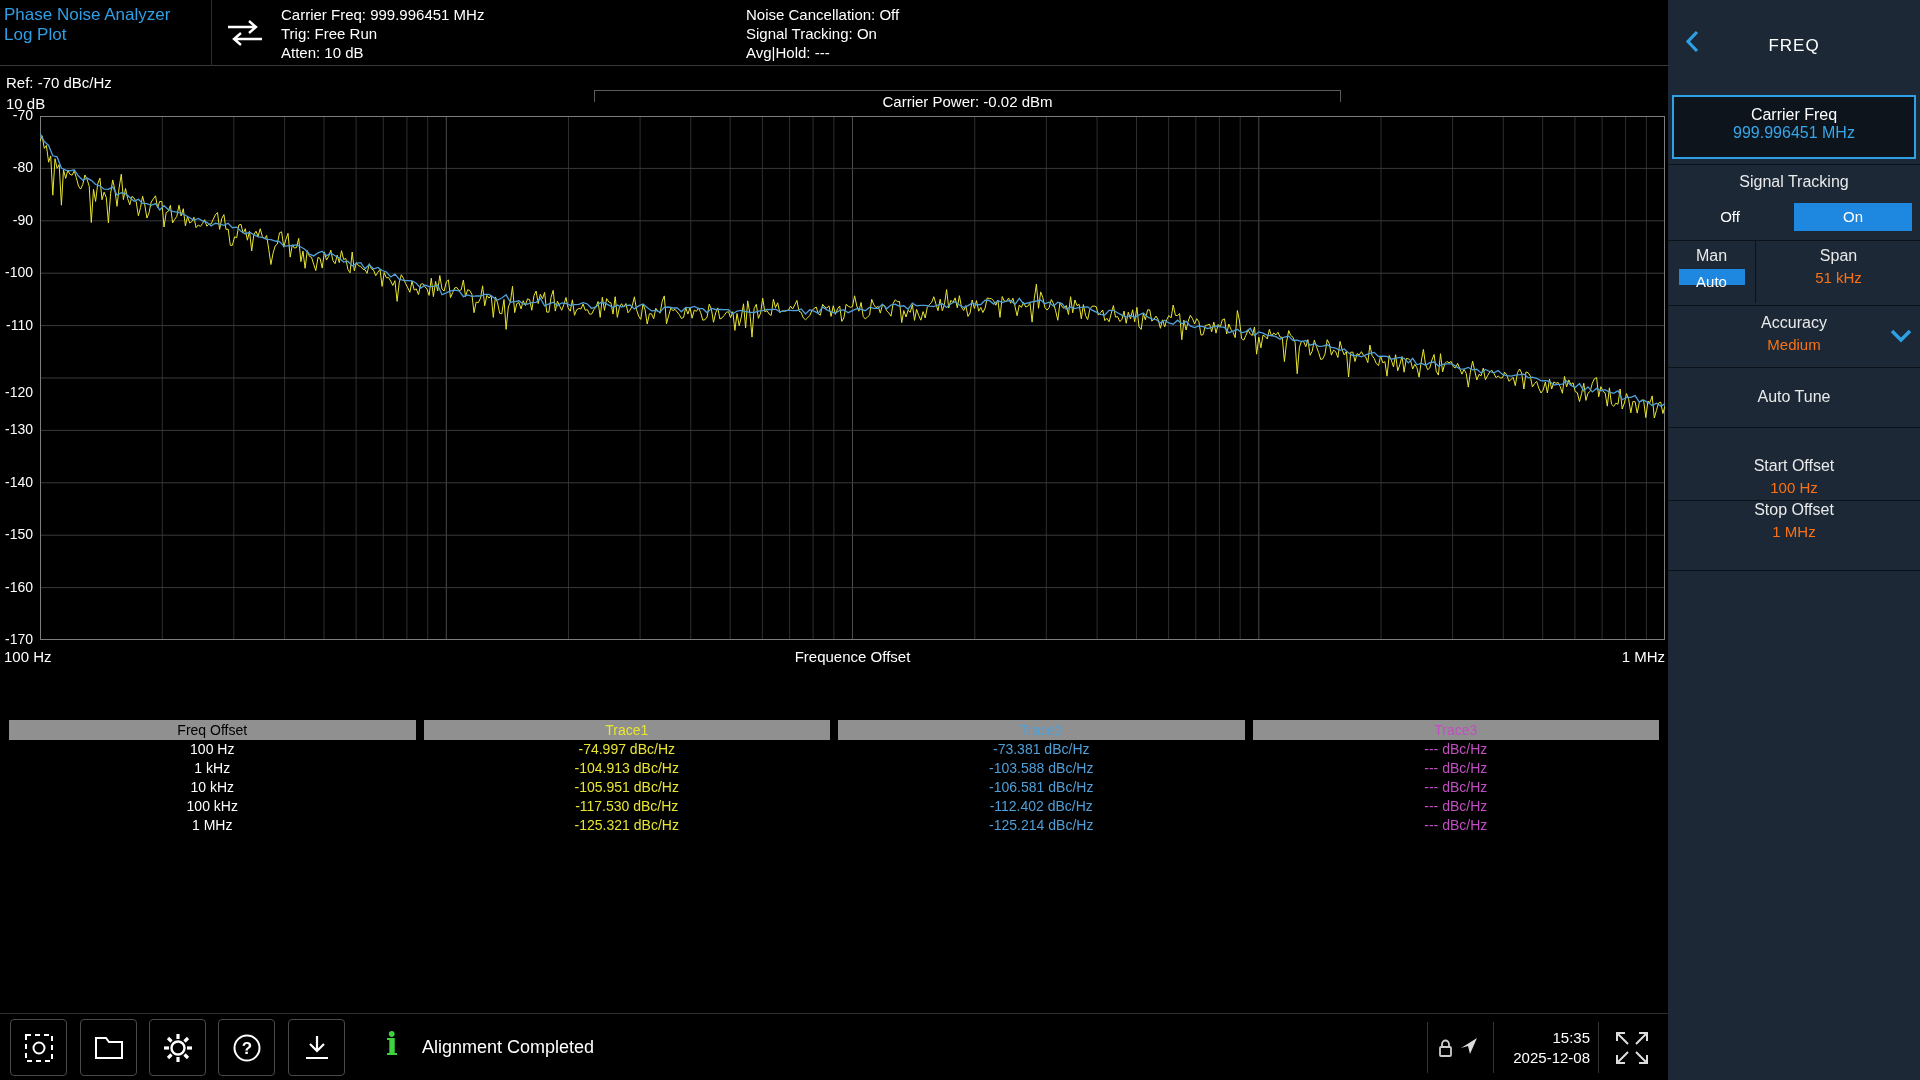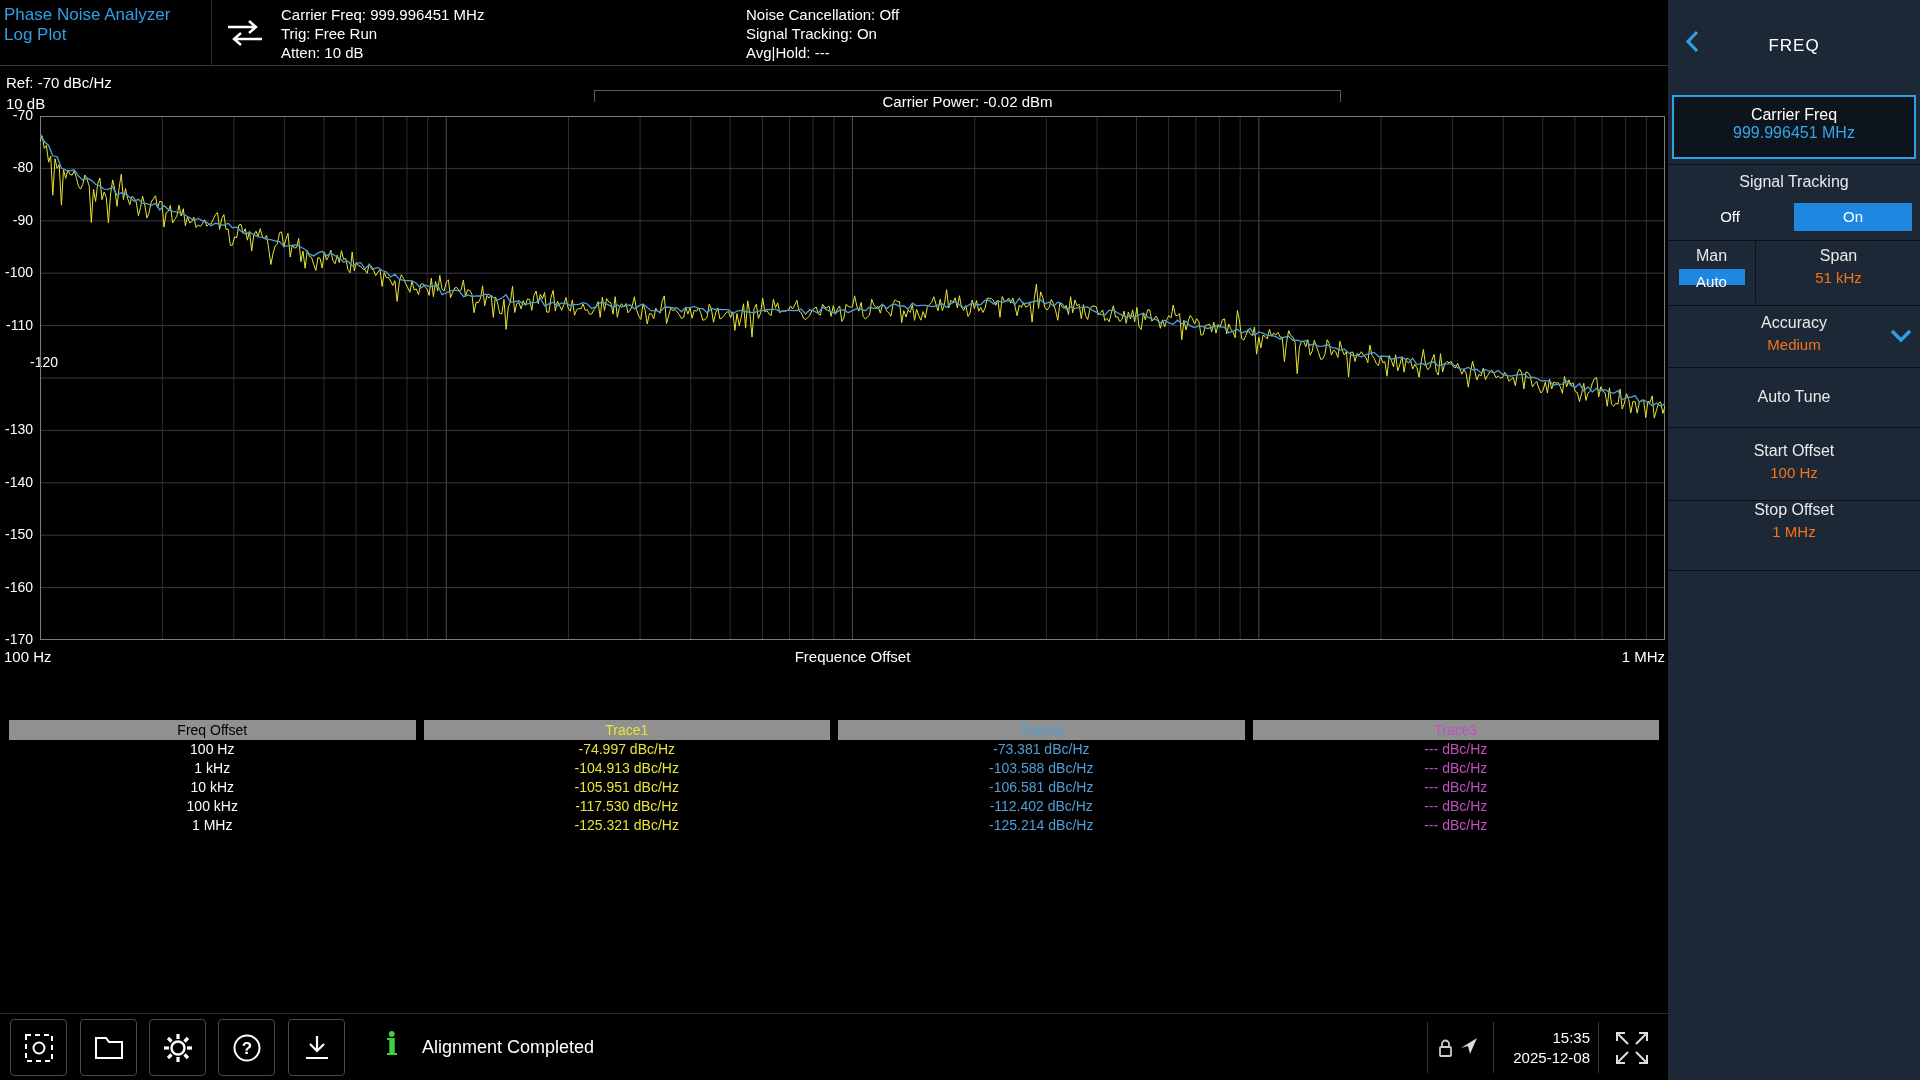"-120" div.ylab { margin-left: 25px -> none; top: 354px -> 384px }
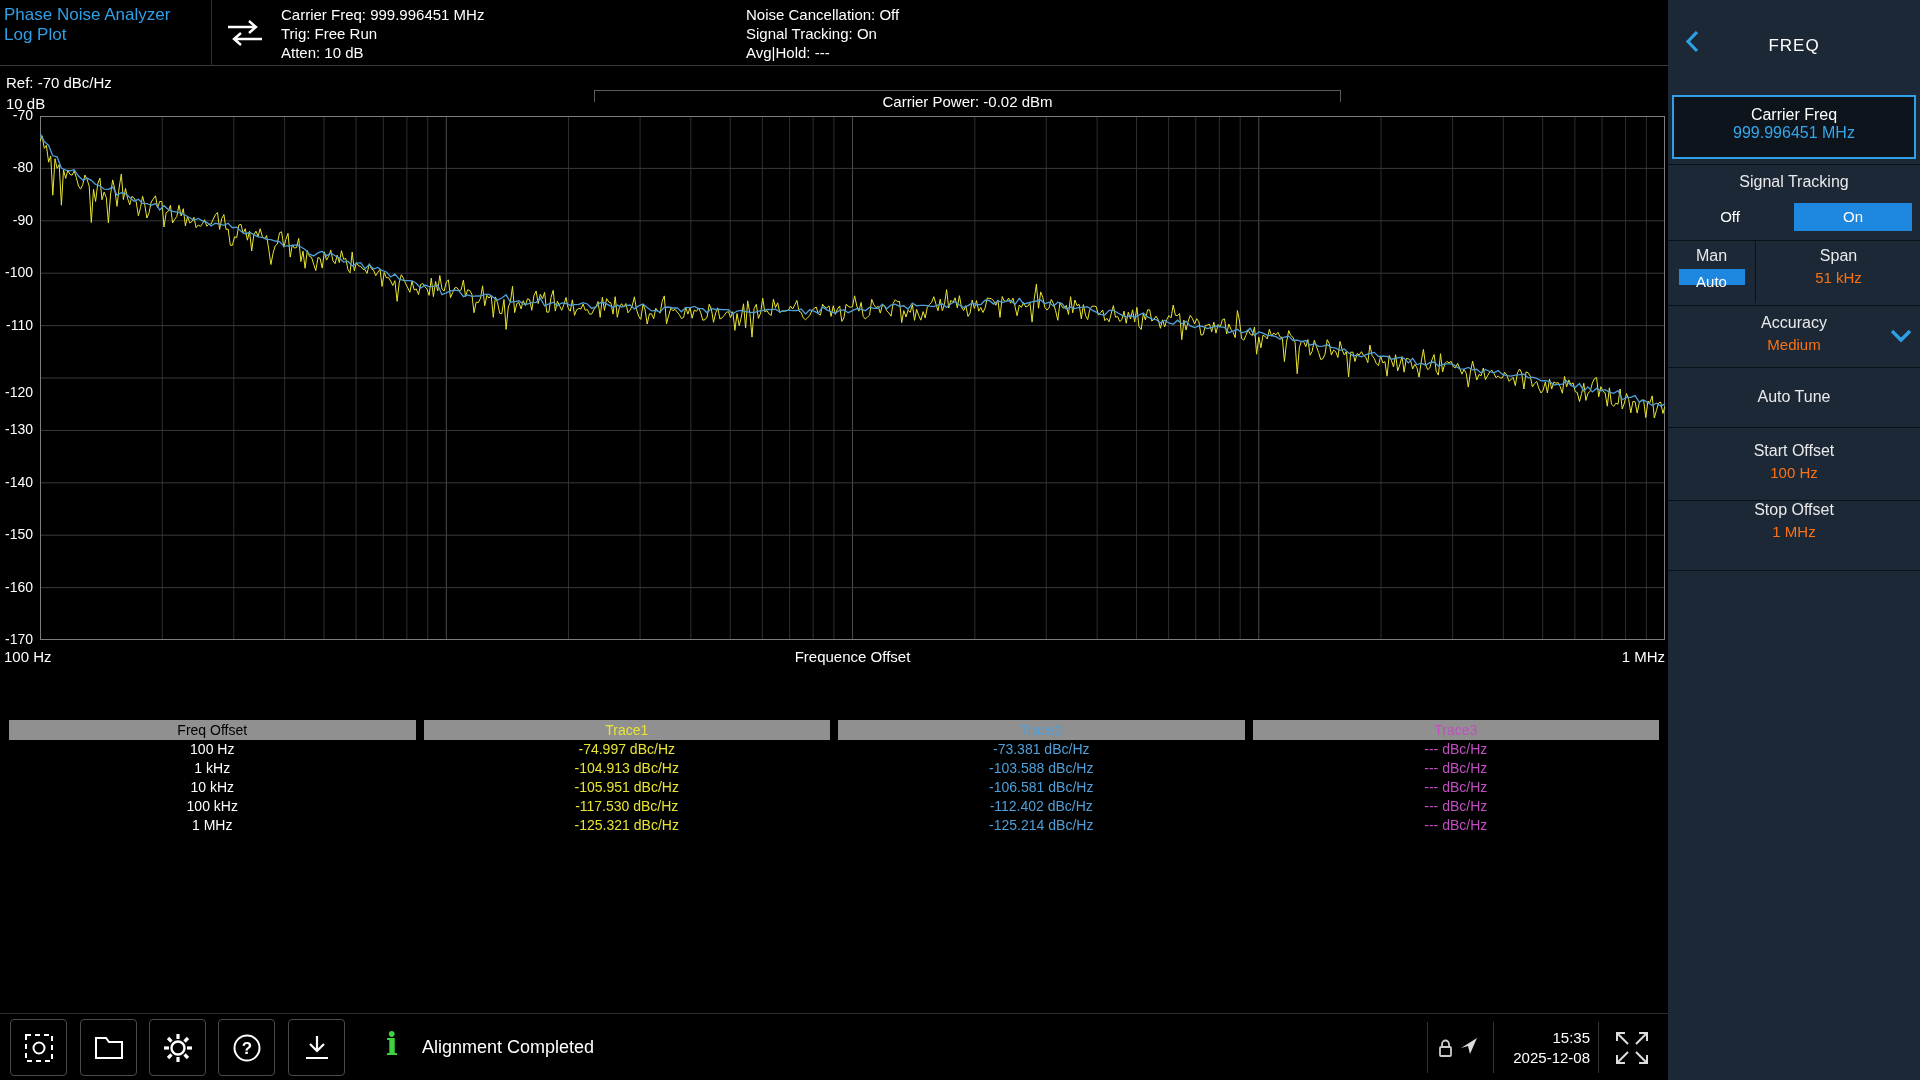"Start Offset" .k-start { padding-top: 14px -> 29px }
